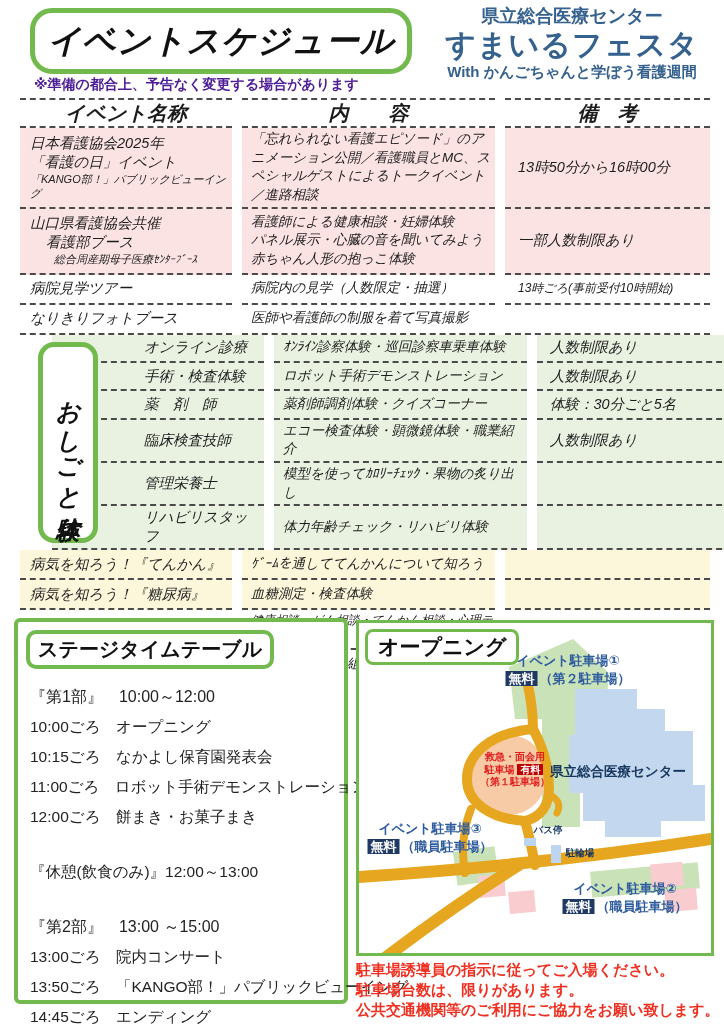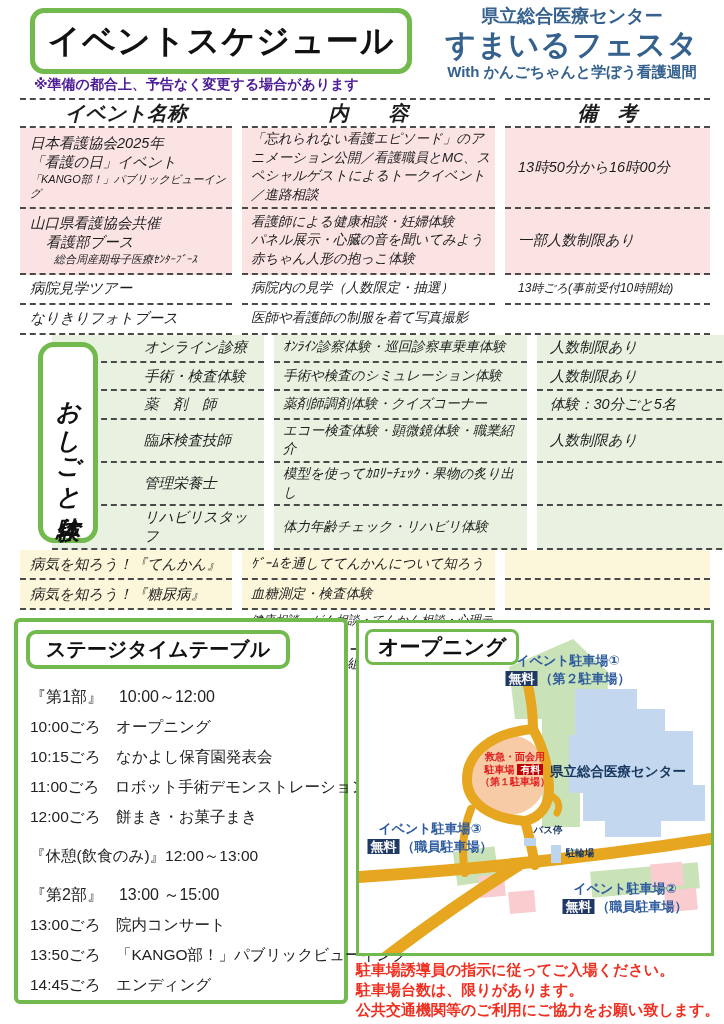"イベントスケジュール" .title-box { border-radius: 14px -> 22px; font-style: none -> italic }
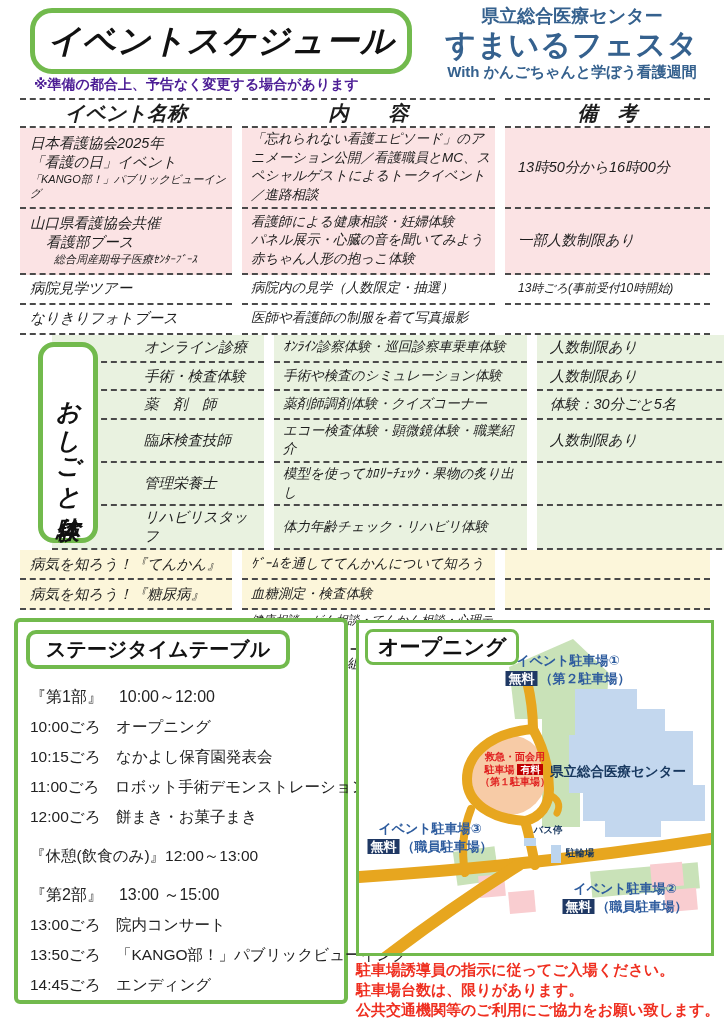"手術や検査のシミュレーション体験" div.cell { text: 手術や検査のシミュレーション体験 -> ロボット手術デモンストレーション }
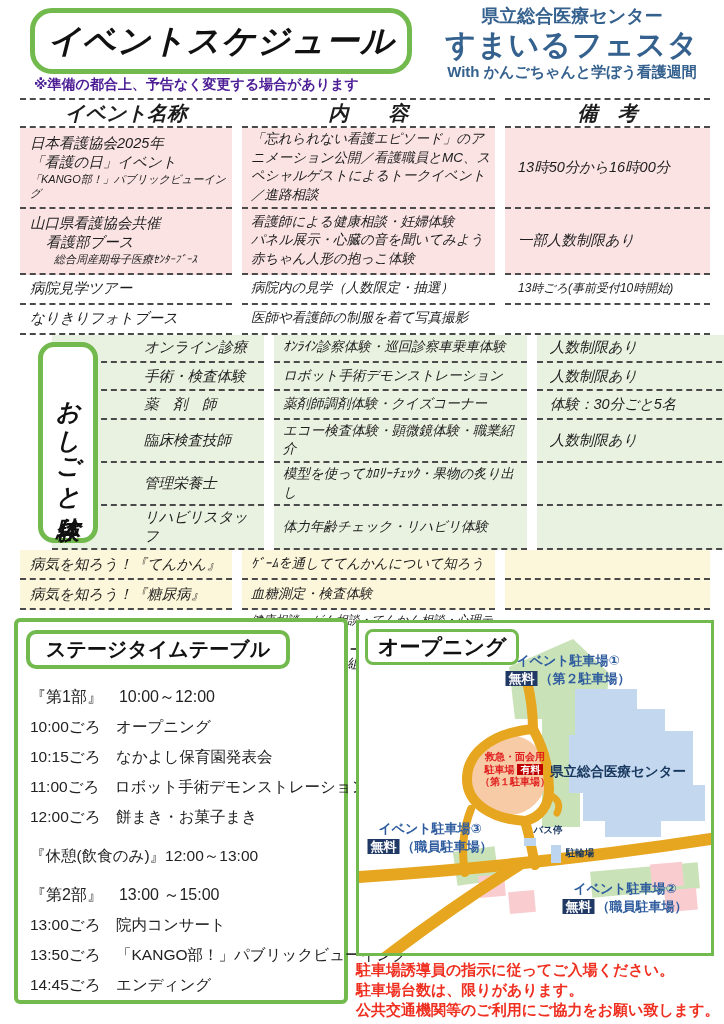"ステージタイムテーブル" .stage-title { padding: 2px 16px -> 2px 8px }
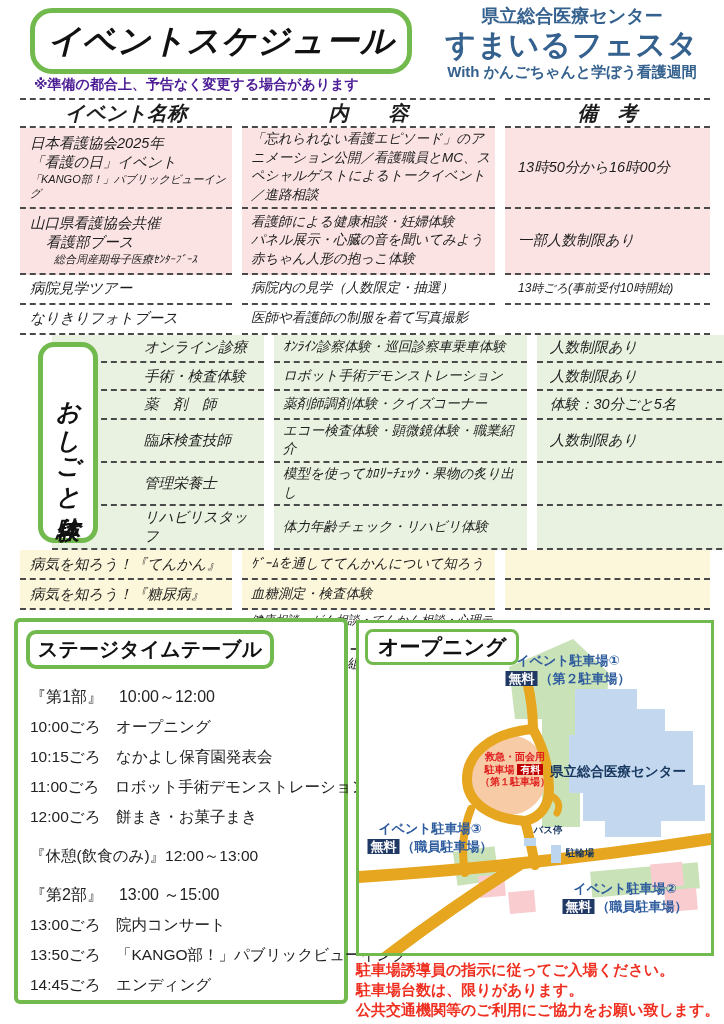"『休憩(飲食のみ)』12:00～13:00" .s-line.s-gap { margin-top: 18px -> 34px }
